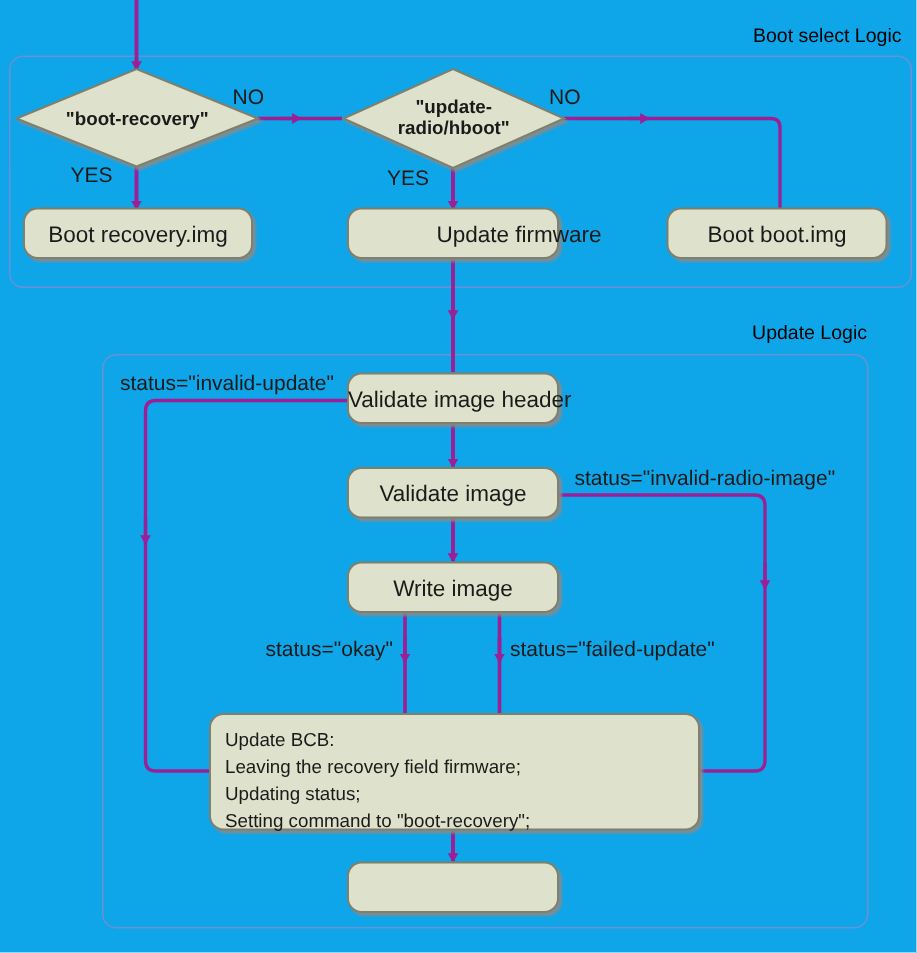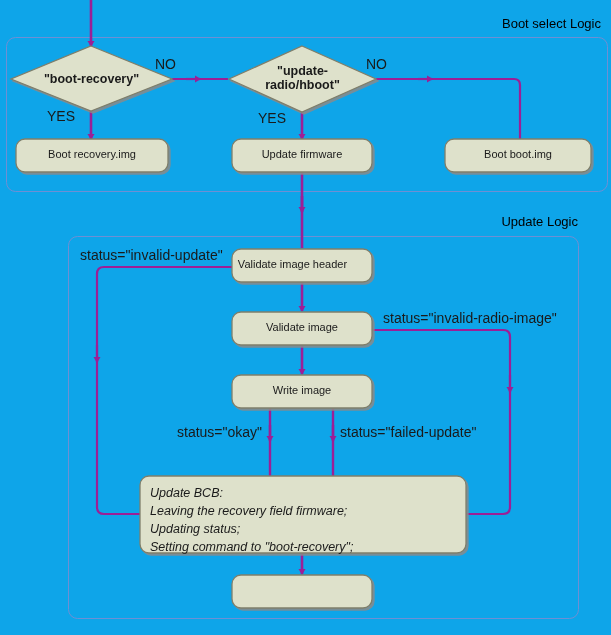"Boot recovery.img" .node-text { font-size: 11px -> 15px }
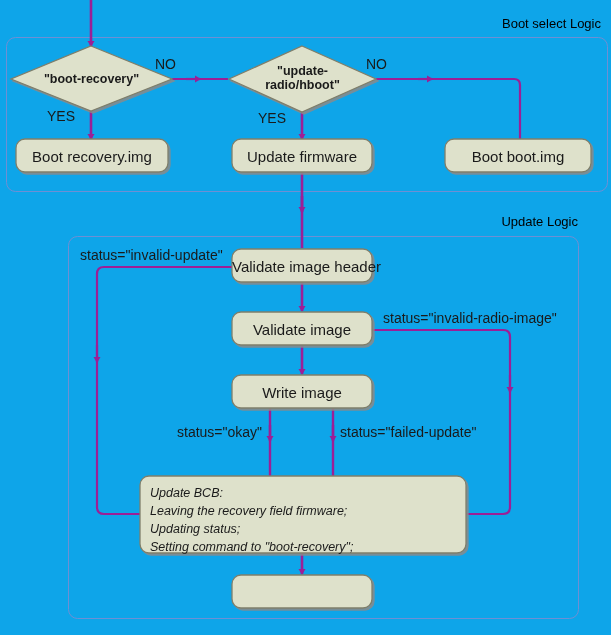"Update firmware" div.node-text { padding-left: none -> 44px }
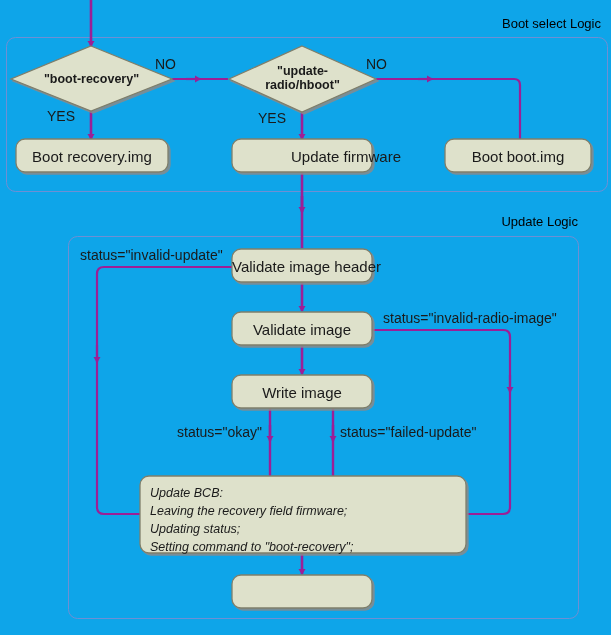"Update BCB:" .multiline-text { font-style: italic -> none }
